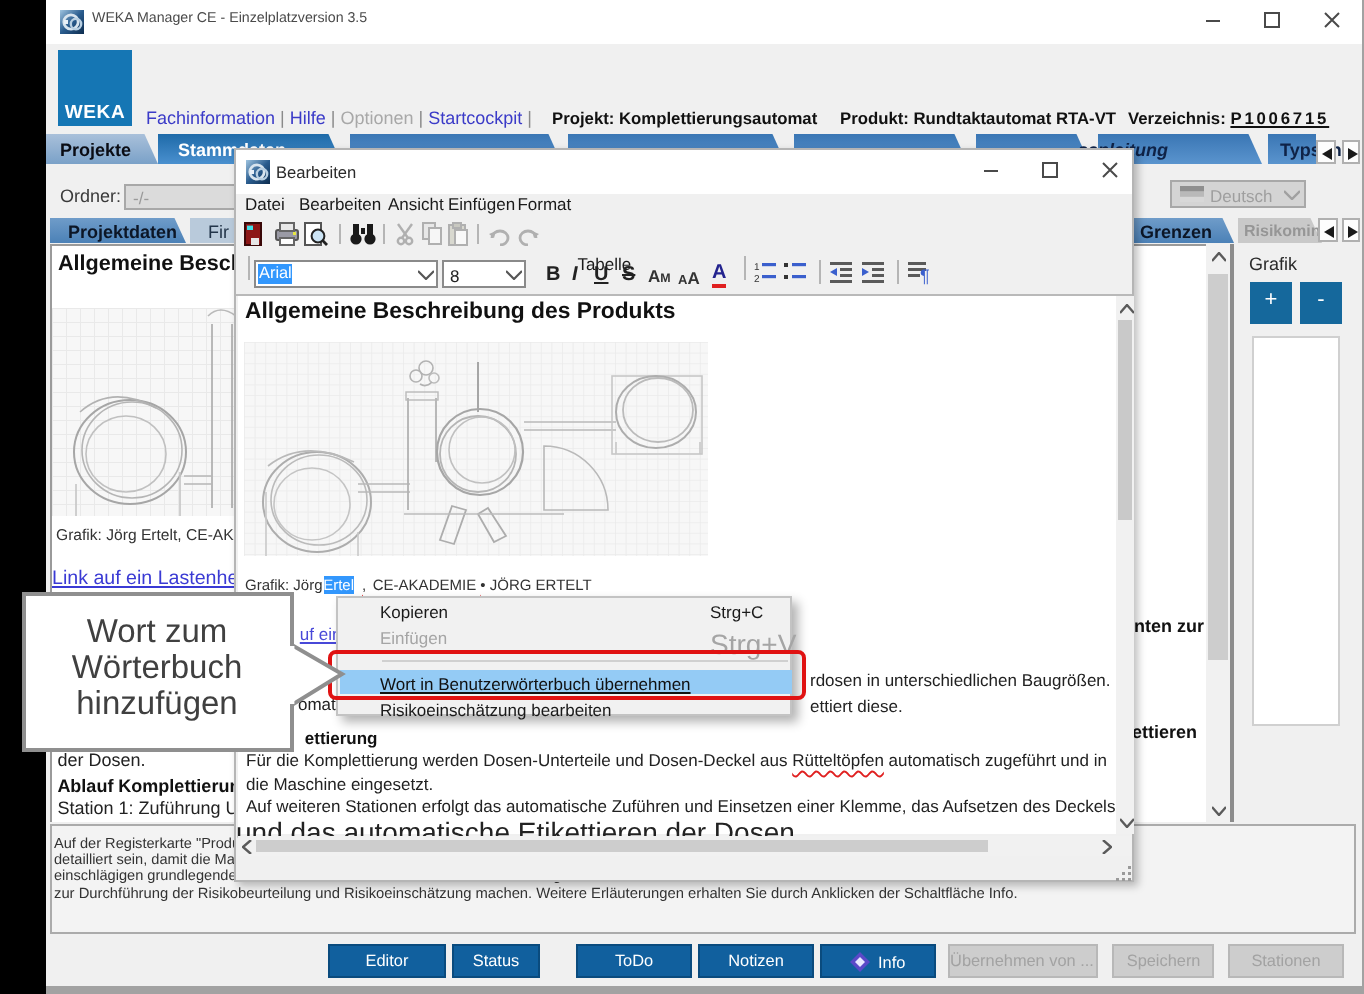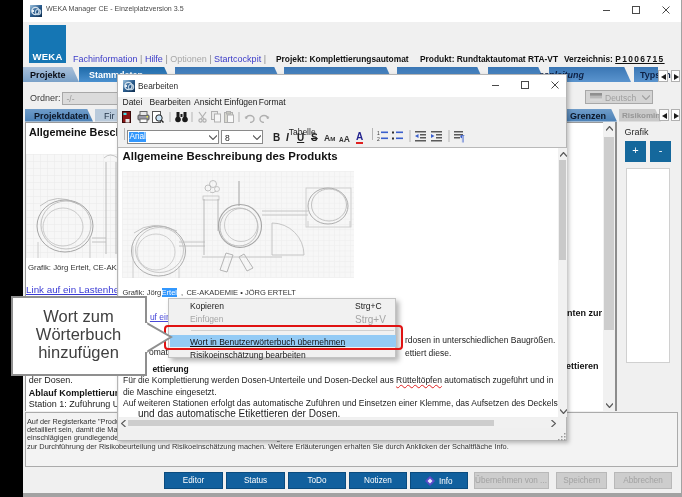"Strg+V" div.abs { font-size: 10px -> 14px }
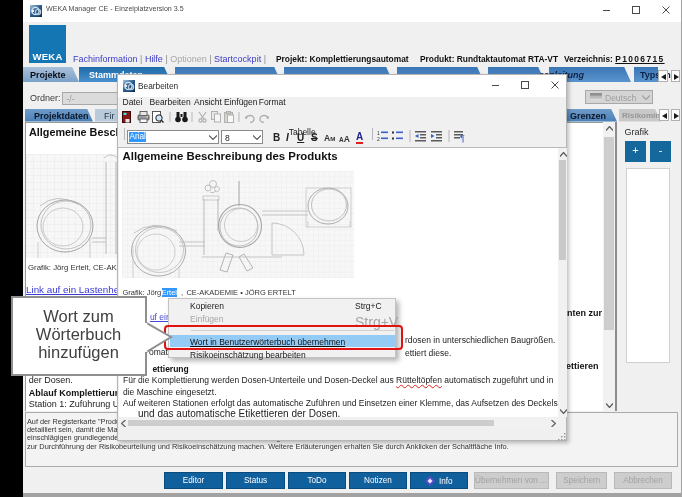"und das automatische Etikettieren der" div.abs { font-size: 10px -> 14px; left: 20px -> 0 }
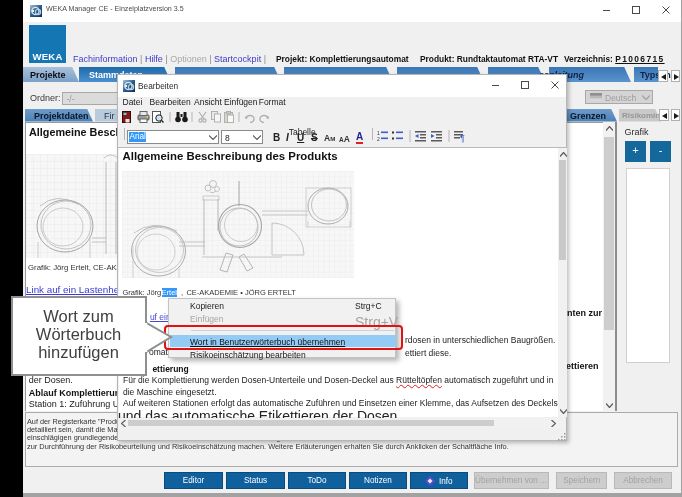"Status" div.abs { width: 59px -> 44px }
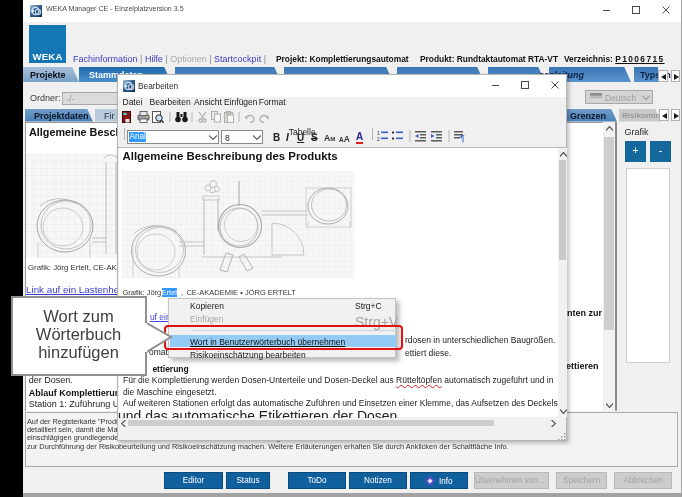"Abbrechen" div.abs { text: Abbrechen -> Stationen }
